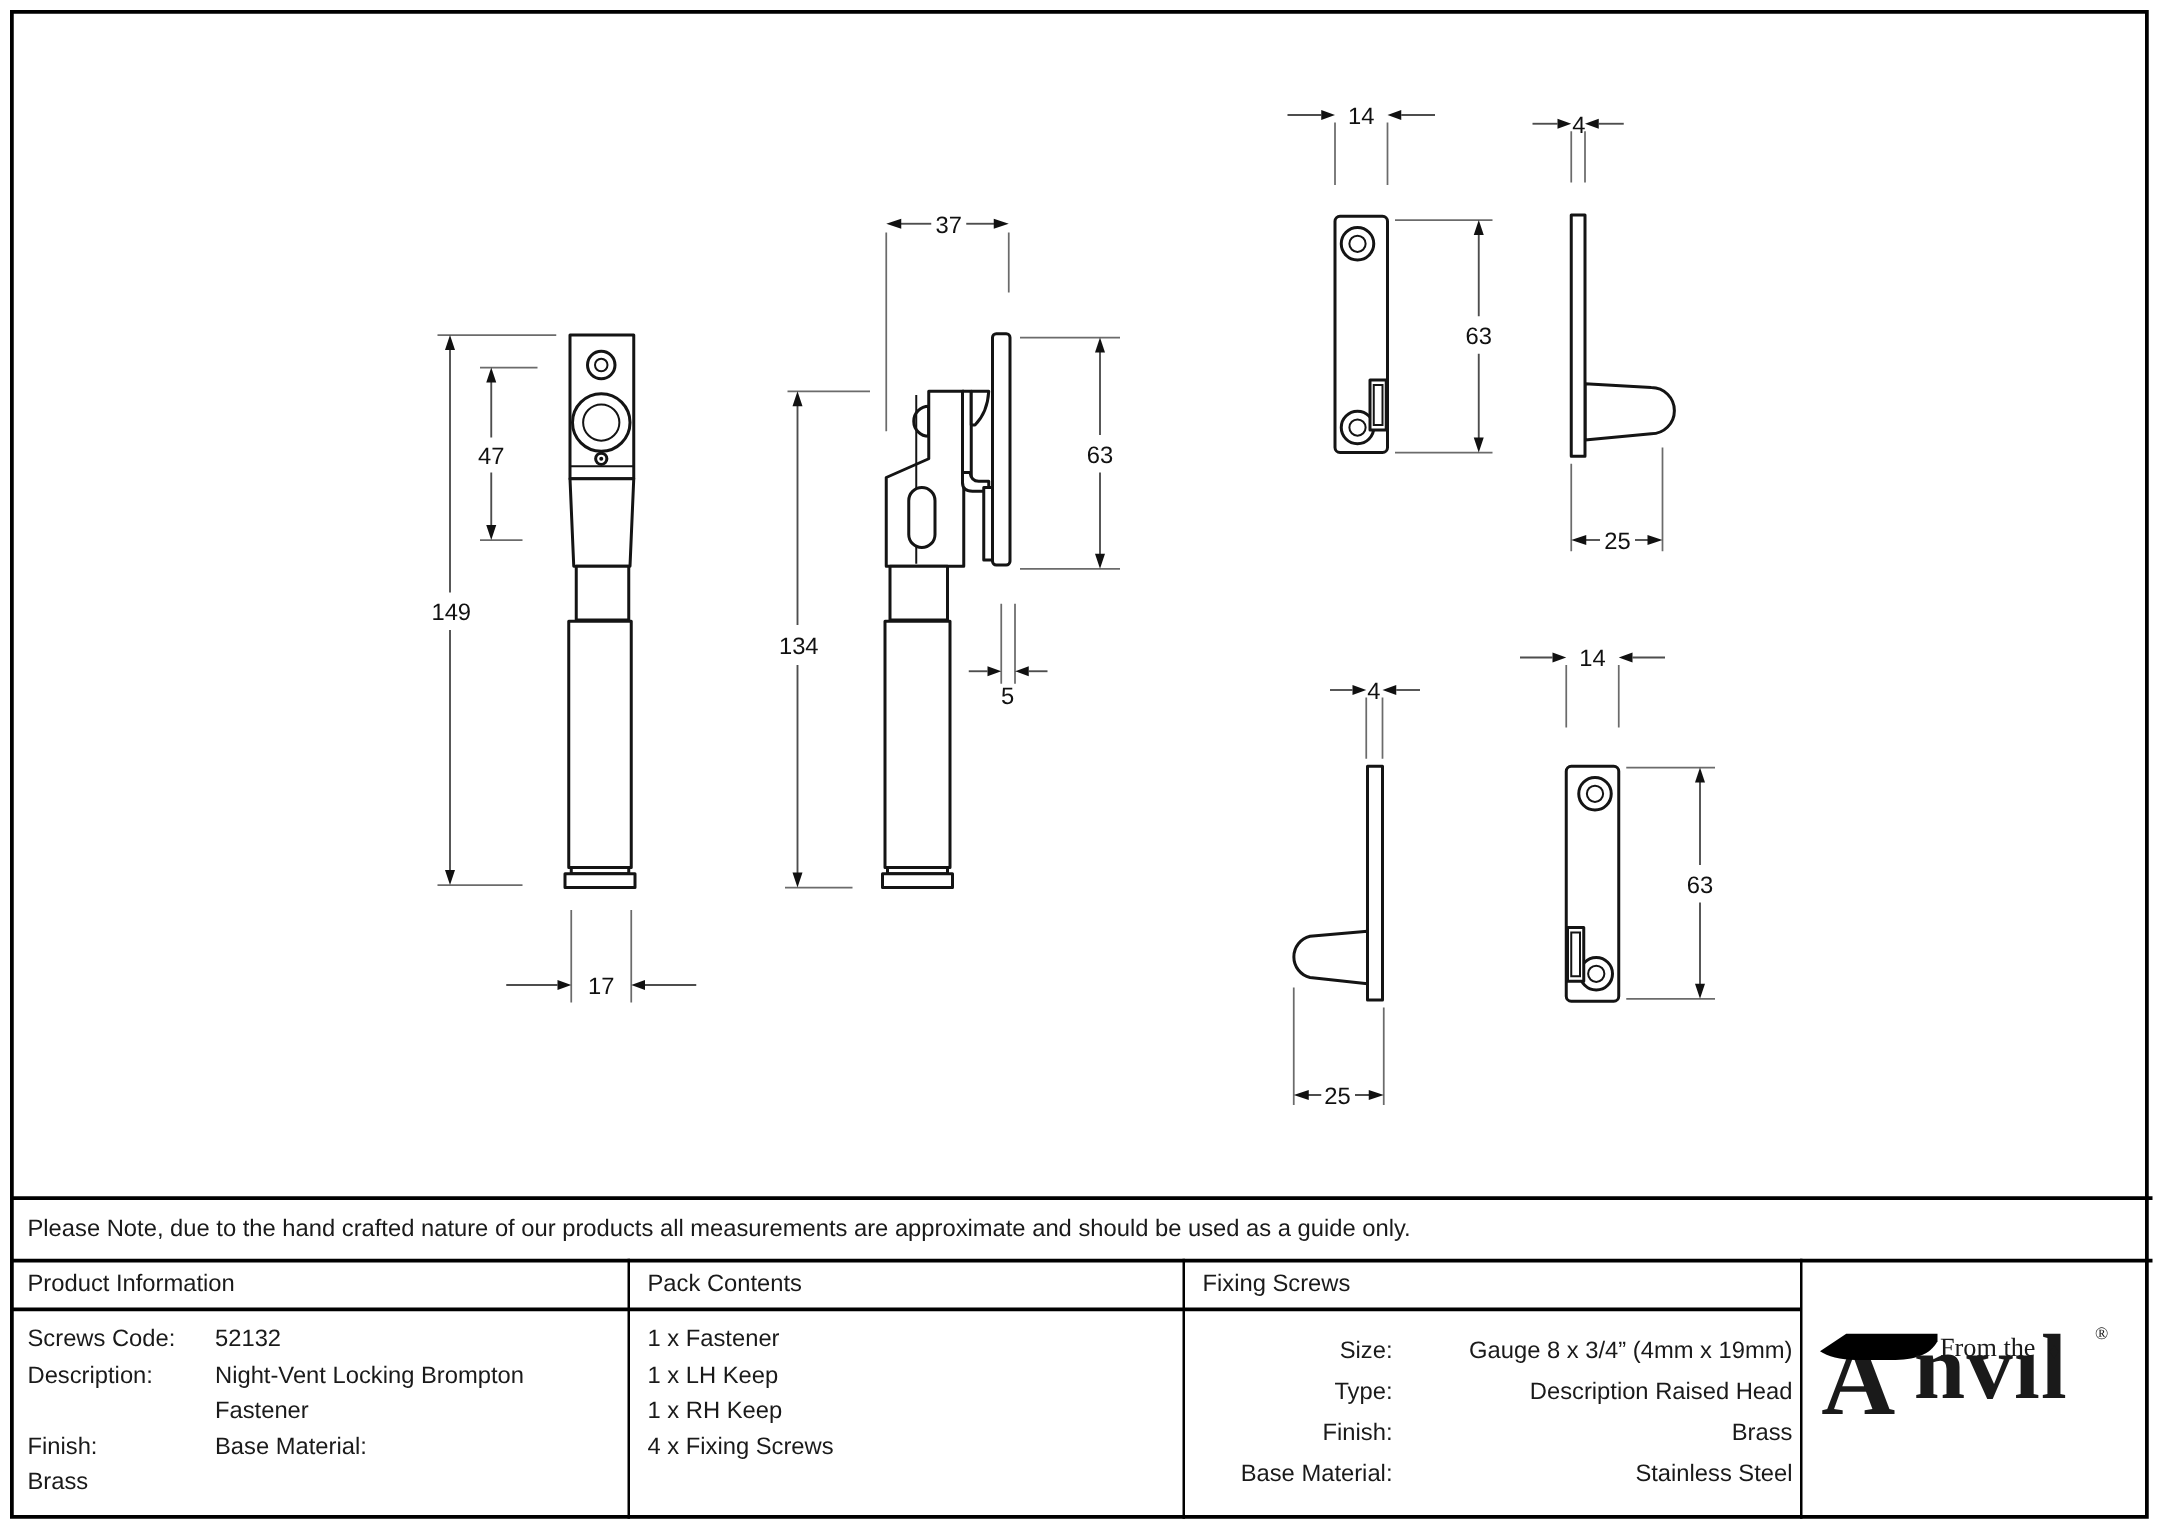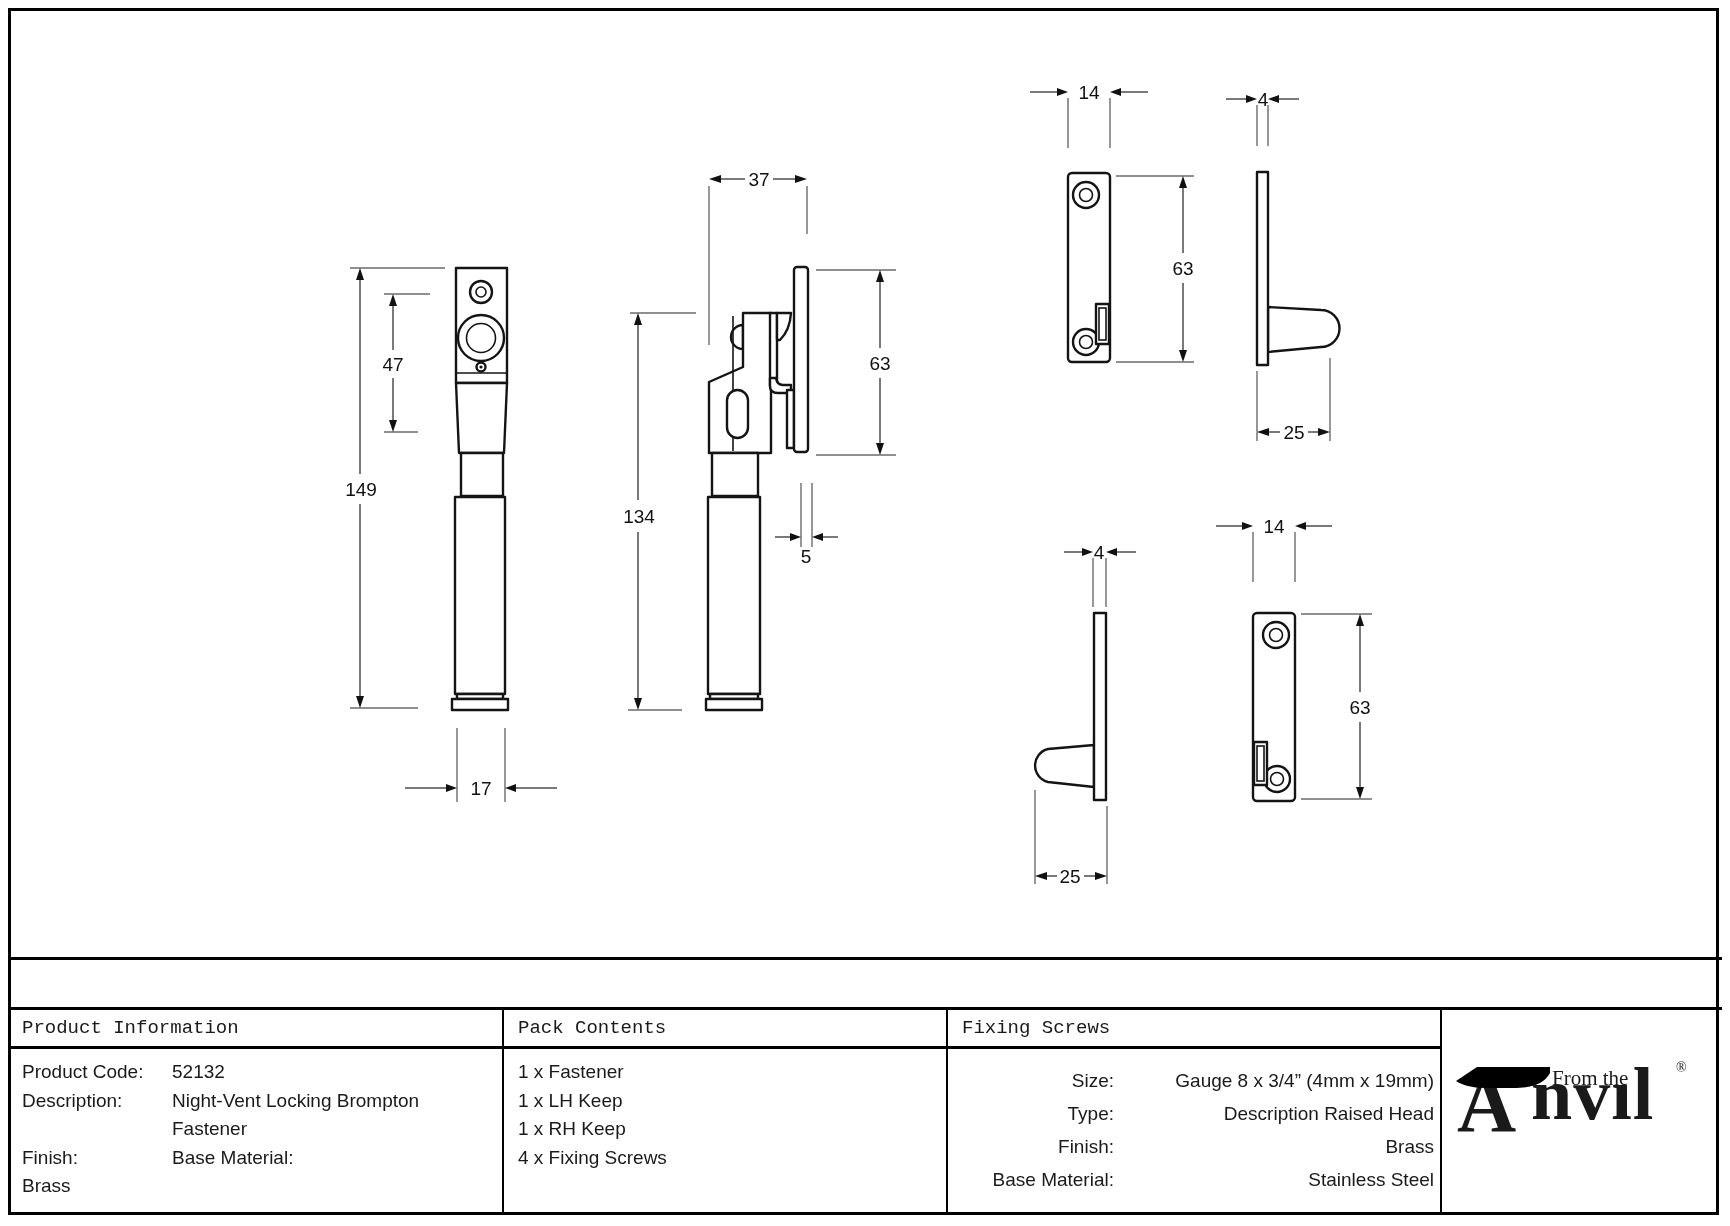"Please Note, due to the" div { html: none -> <div>Please Note, due to the hand crafted nature of our products all measurements are approximate and should be used as a guide only.</div> }
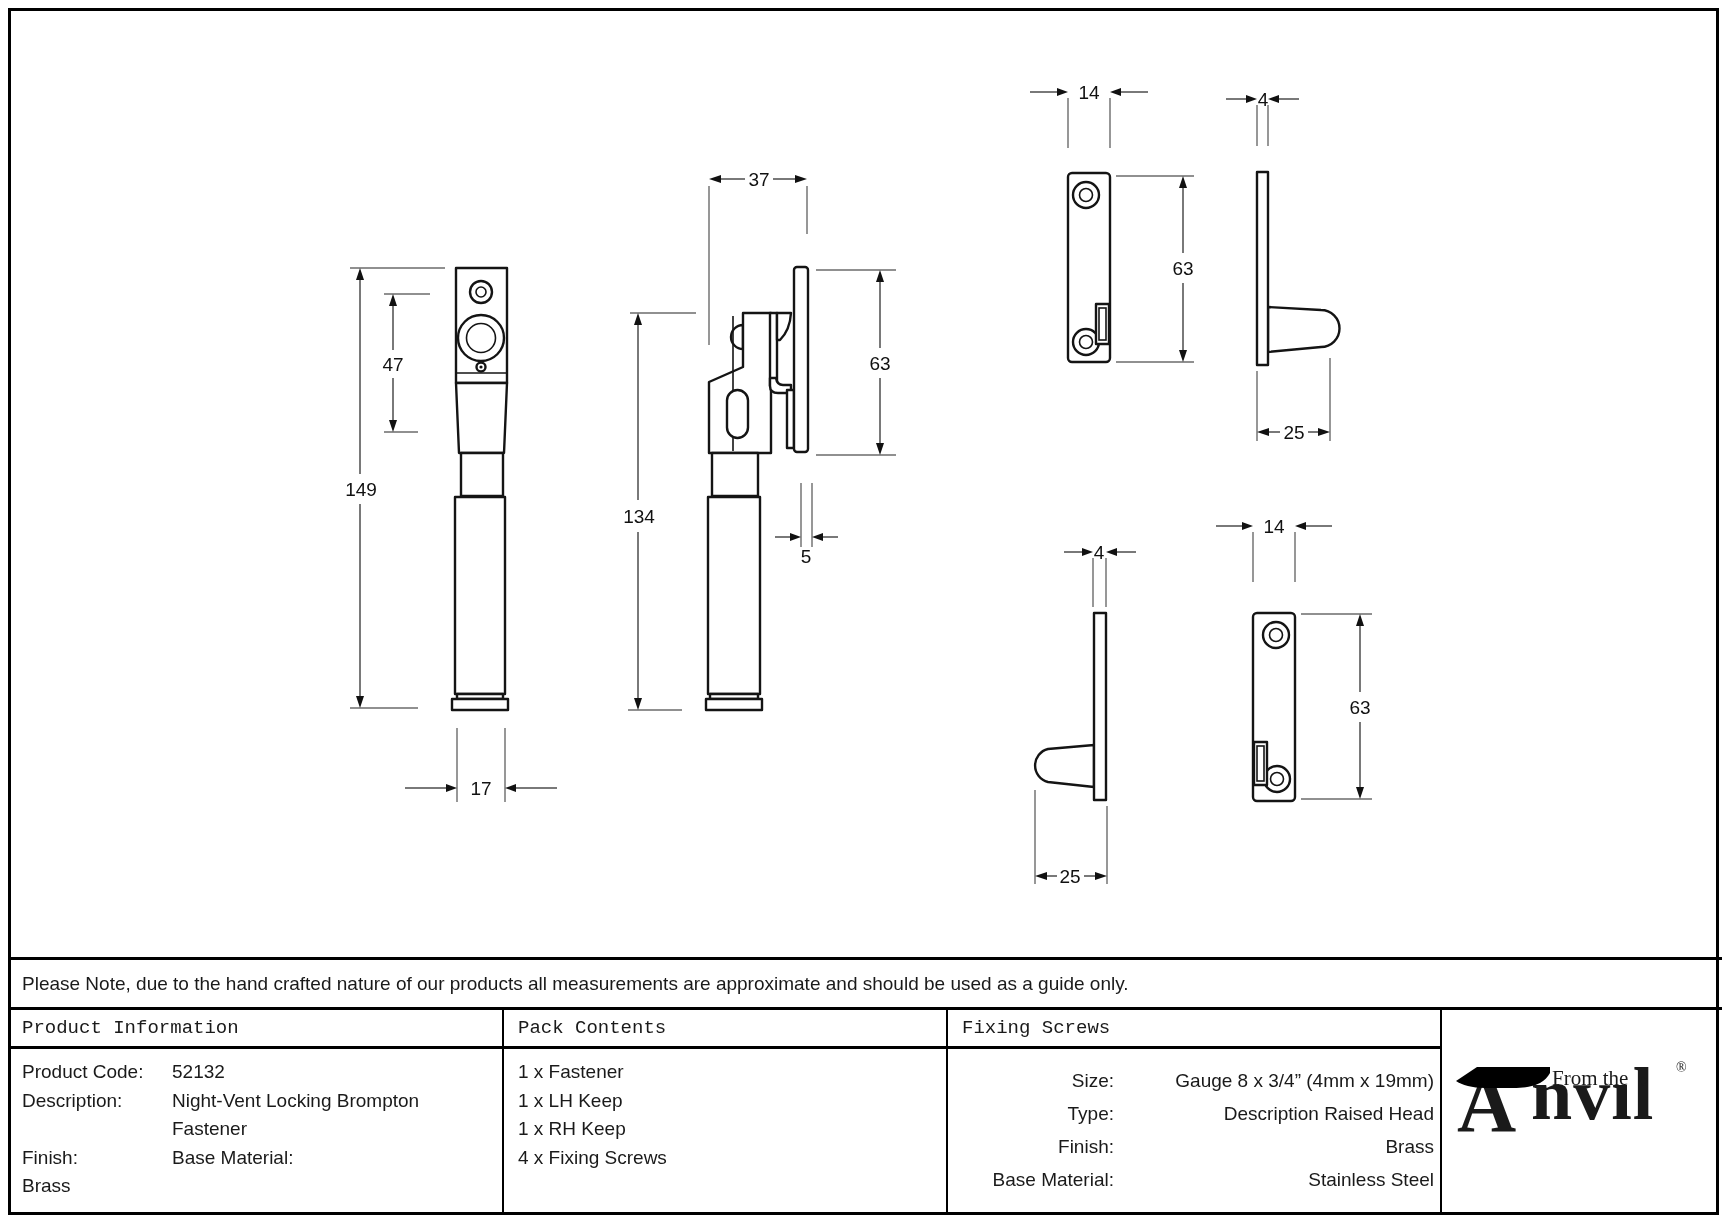"Product Information" .th { font-family: Liberation Mono, monospace -> none }
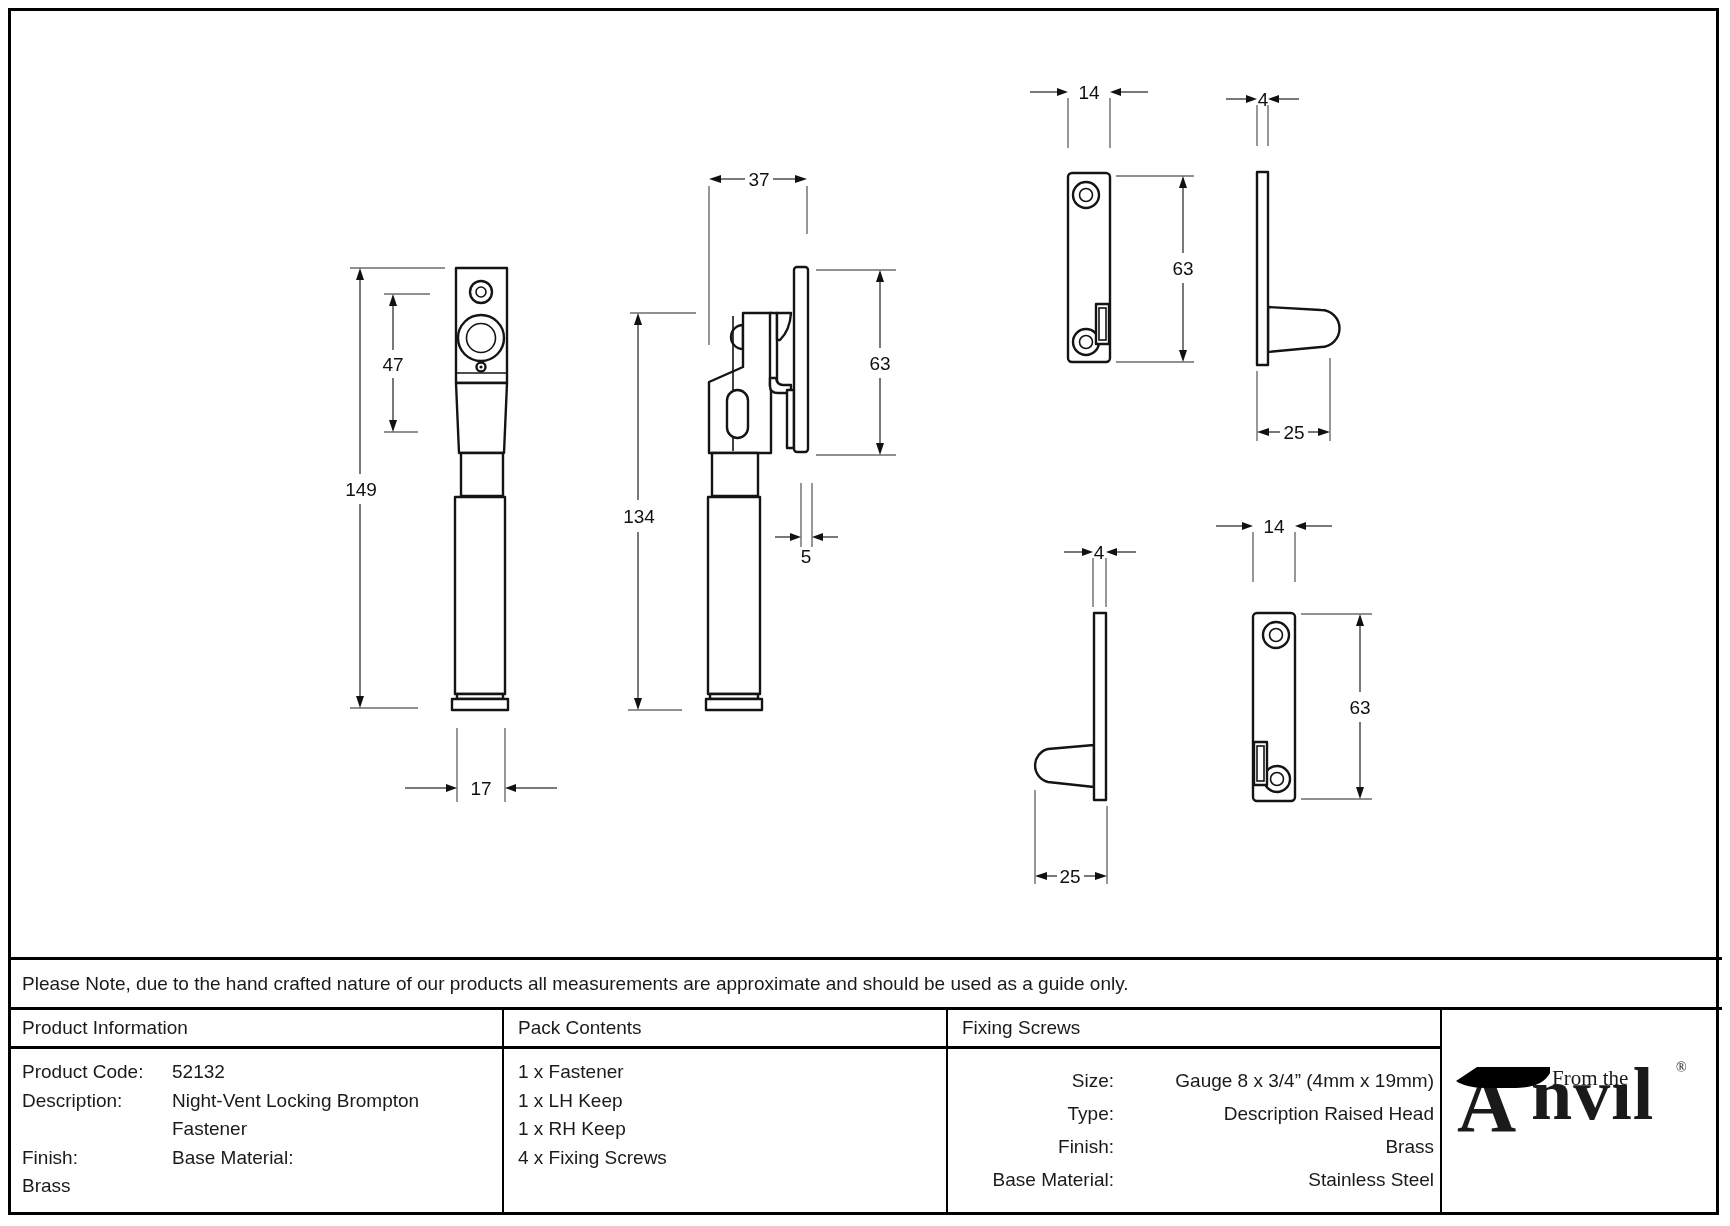"Product Code:" span { text: Product -> Screws }
